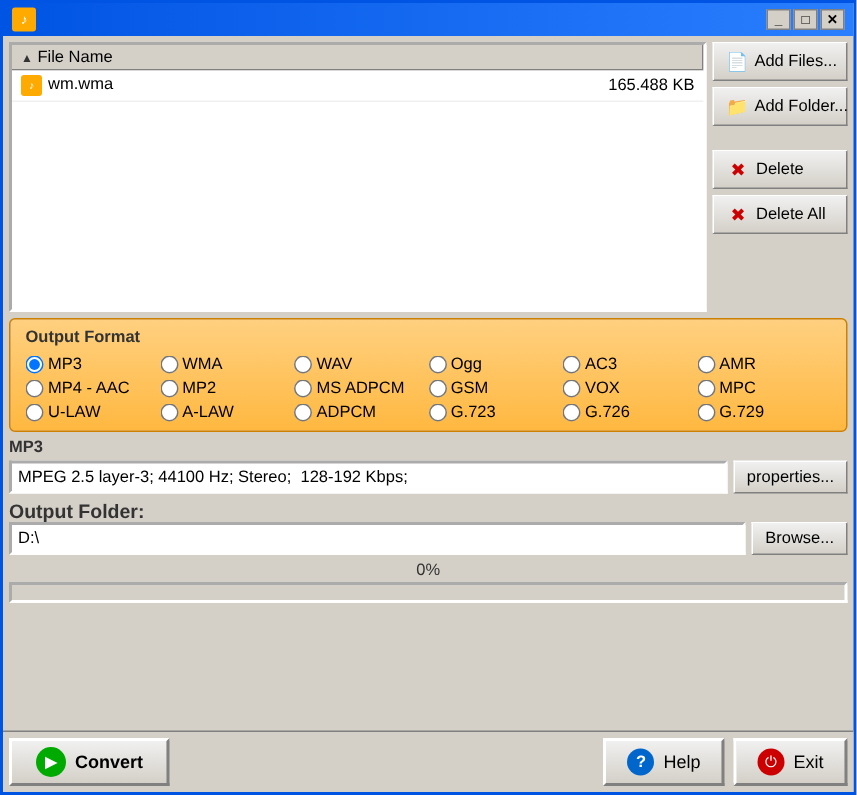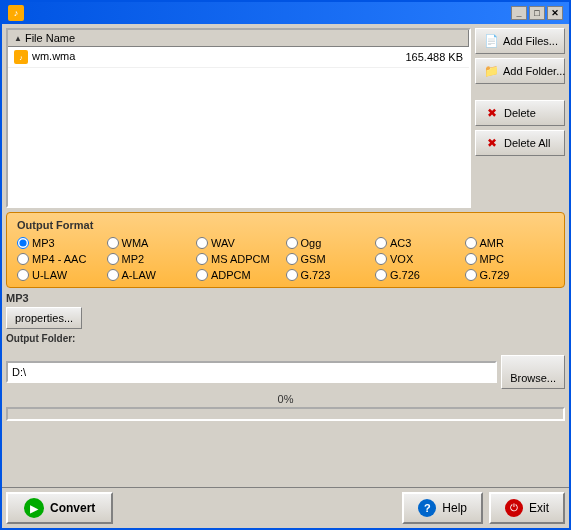"MPEG 2.5 layer-3; 44100 Hz;" input.format-input { html: none -> <input> }
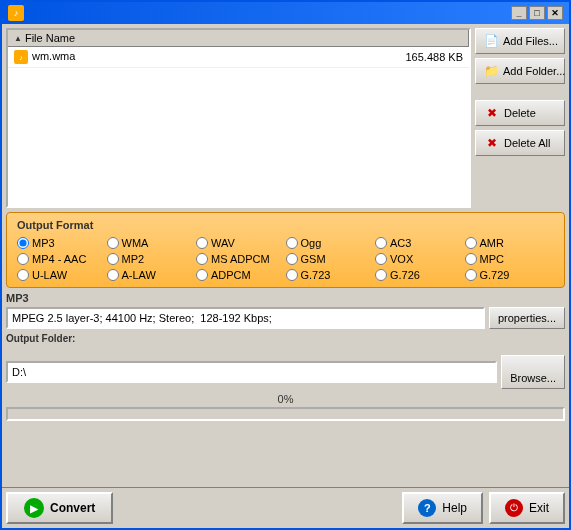"Output Folder:" .folder-label { font-size: 10px -> 13px; margin-bottom: 11px -> 0 }
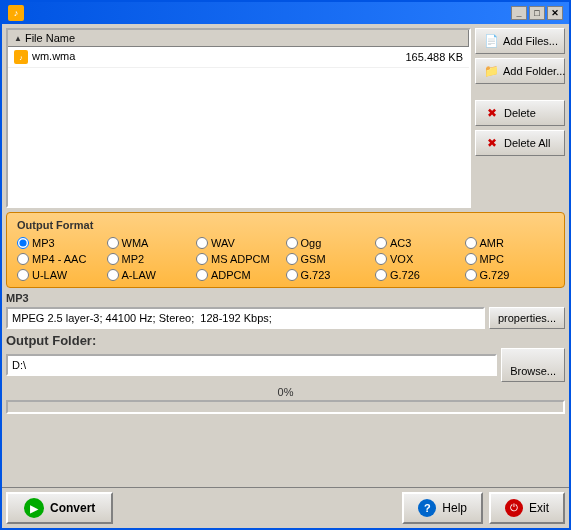"Browse..." .browse-btn { padding: 16px 8px -> 4px 8px }
